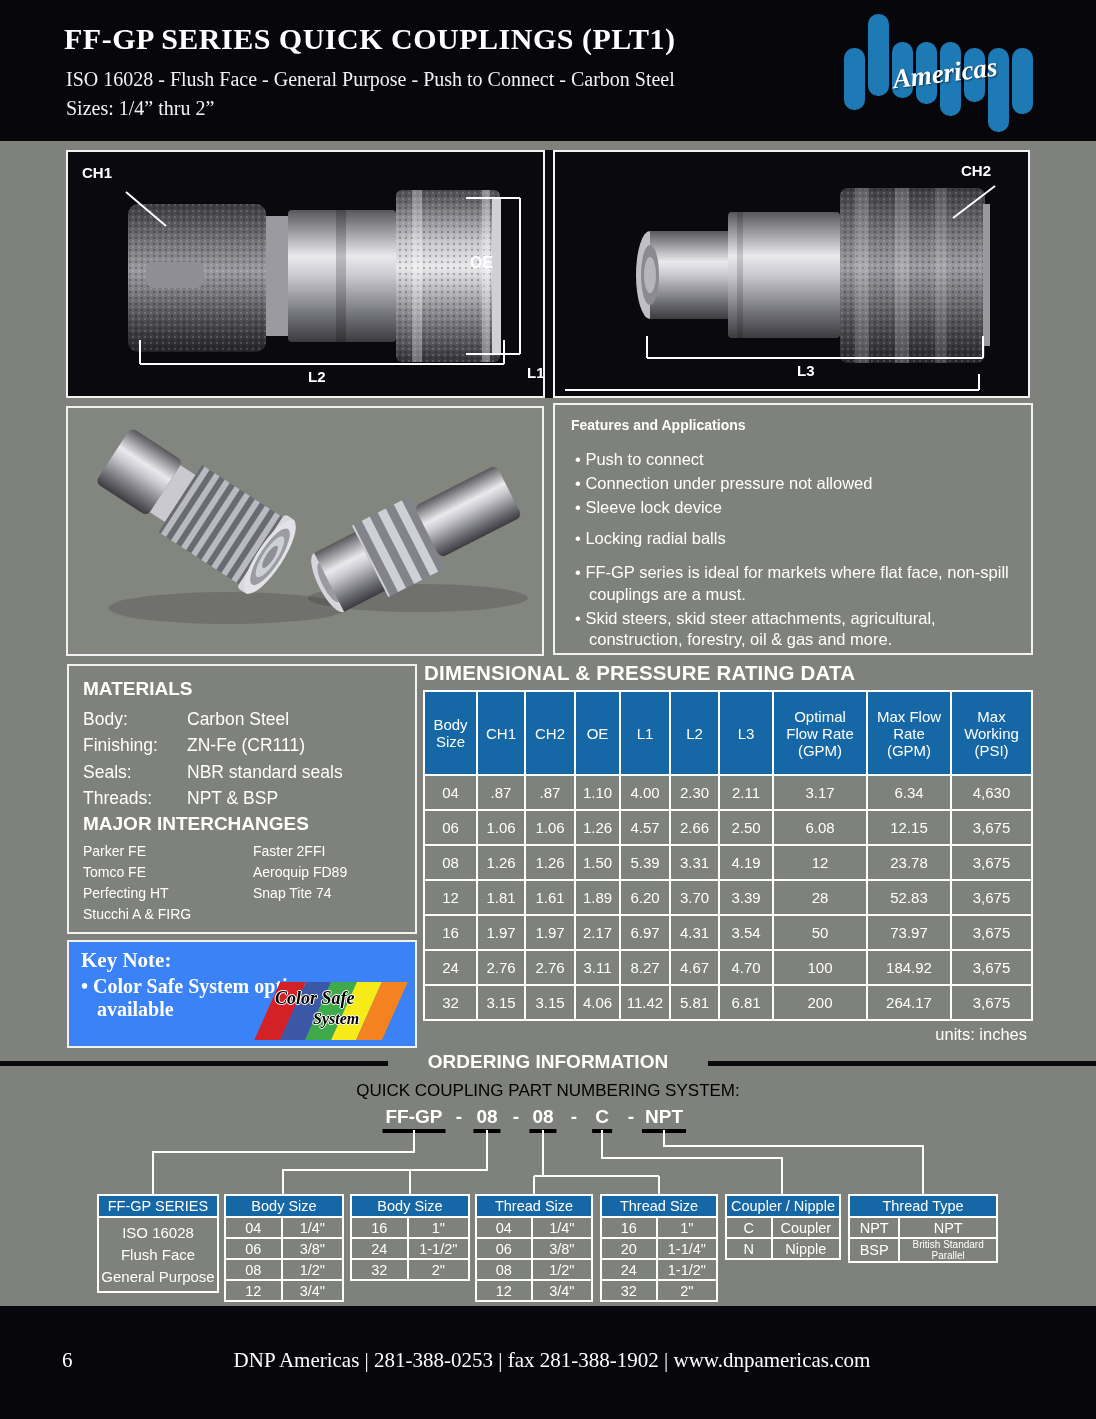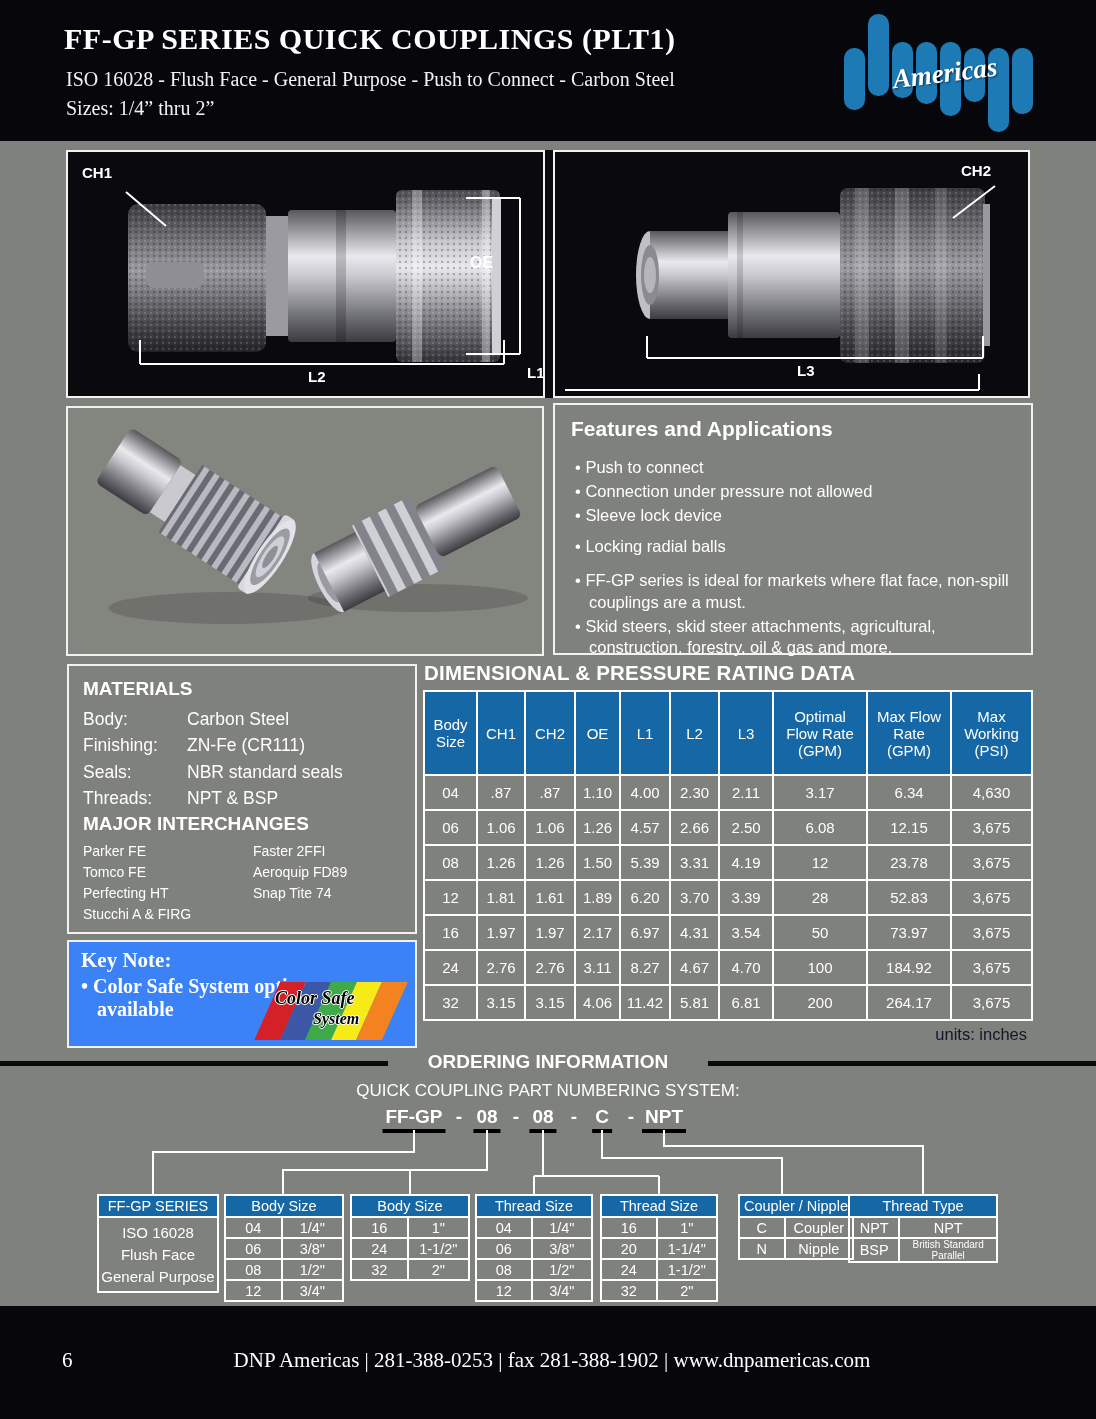"Features and Applications" .fbox h2 { font-size: 21px -> 14px }
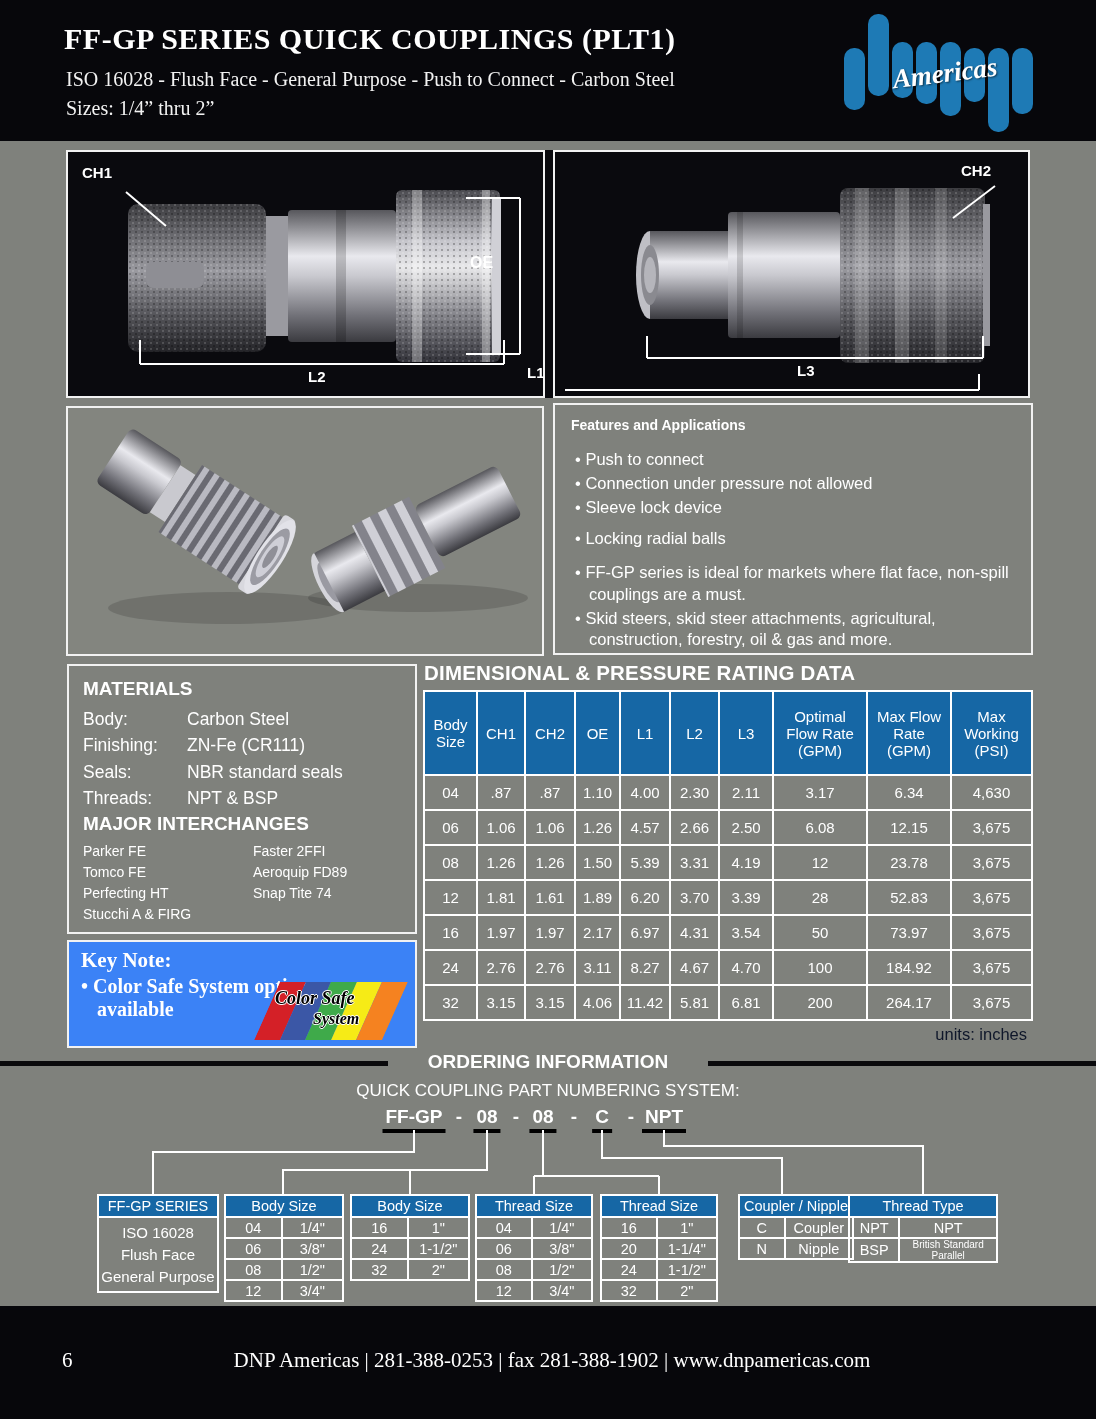"units: inches" .units { color: #0f172a -> #ffffff }
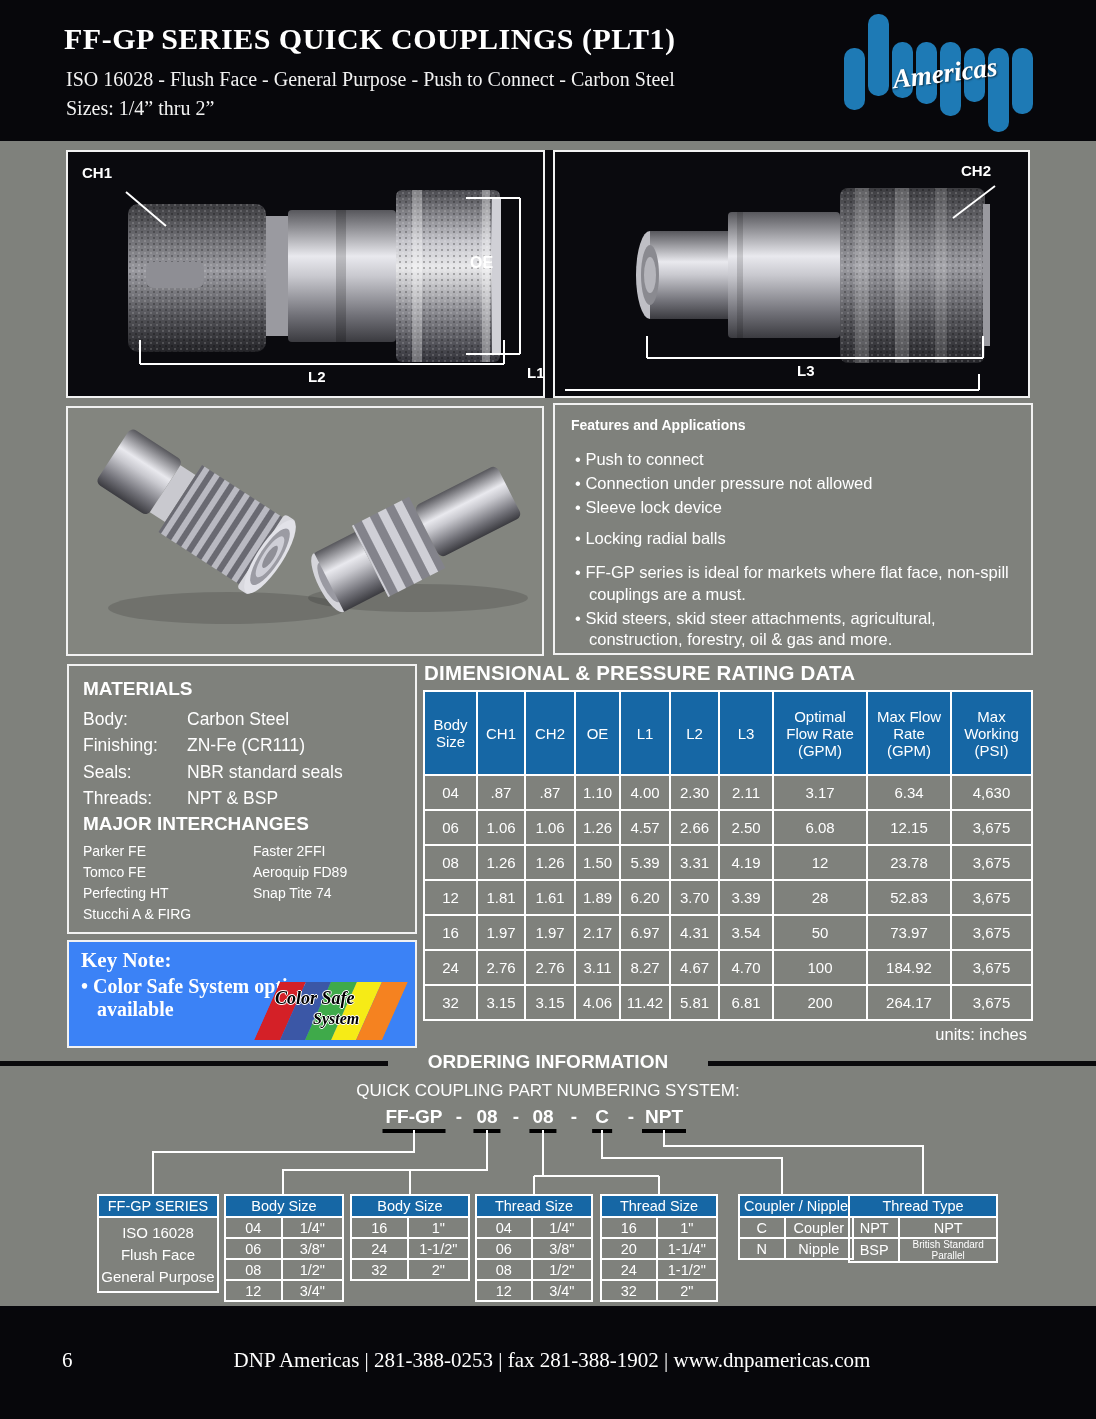"QUICK COUPLING PART NUMBERING SYSTEM:" .ord-sub { color: #ffffff -> #000000 }
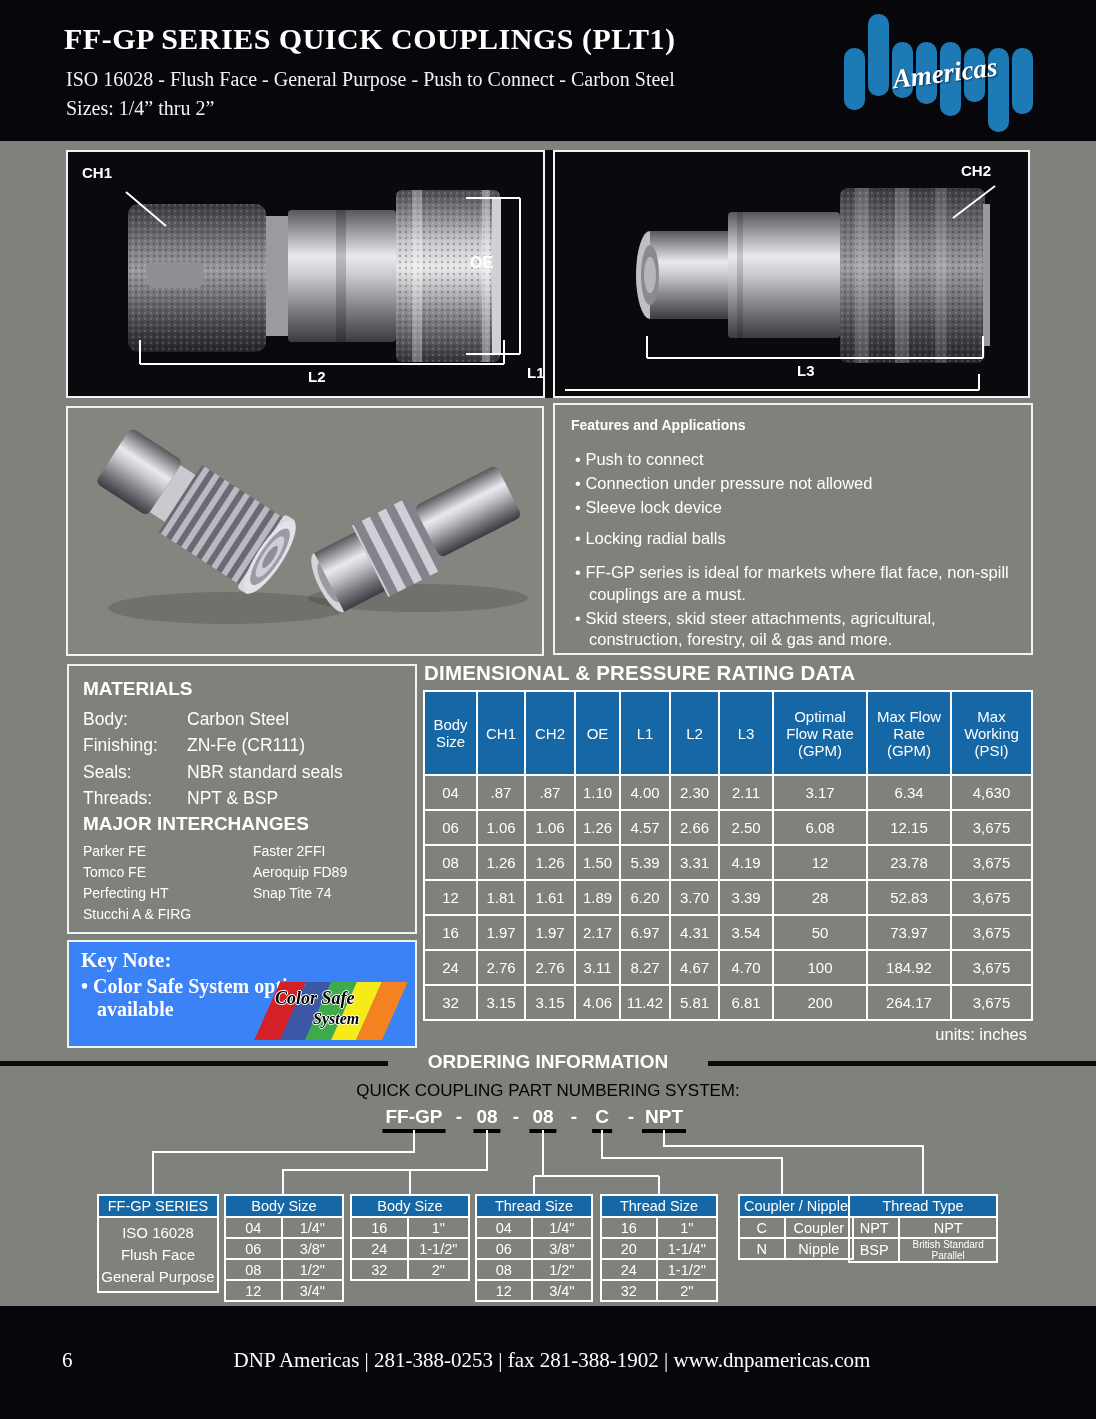"Coupler / Nipple" table.otable { margin-left: 13px -> none }
